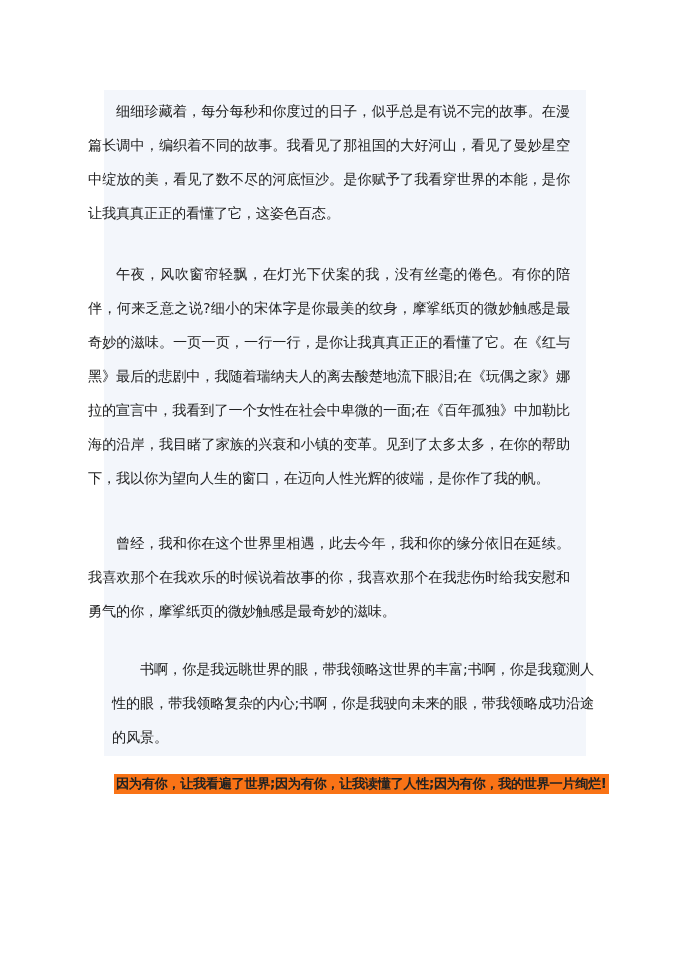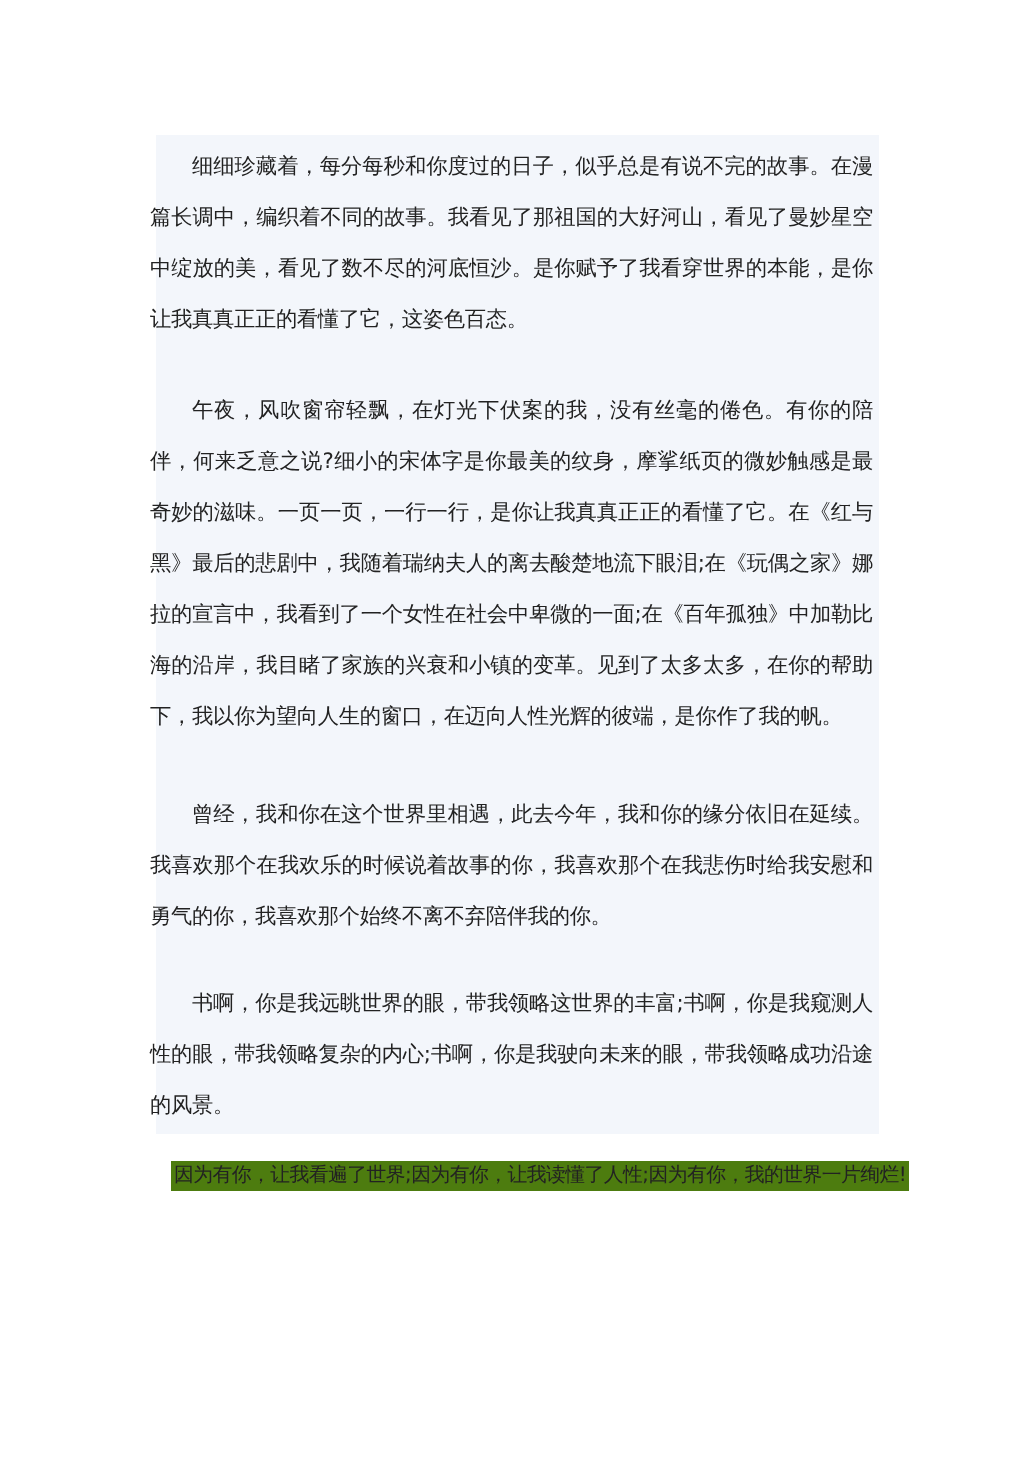"细细珍藏着，每分每秒和你度过的日子，似乎总是有说不完的故事。在漫篇长调中，编织着" .para { left: 100px -> 88px }
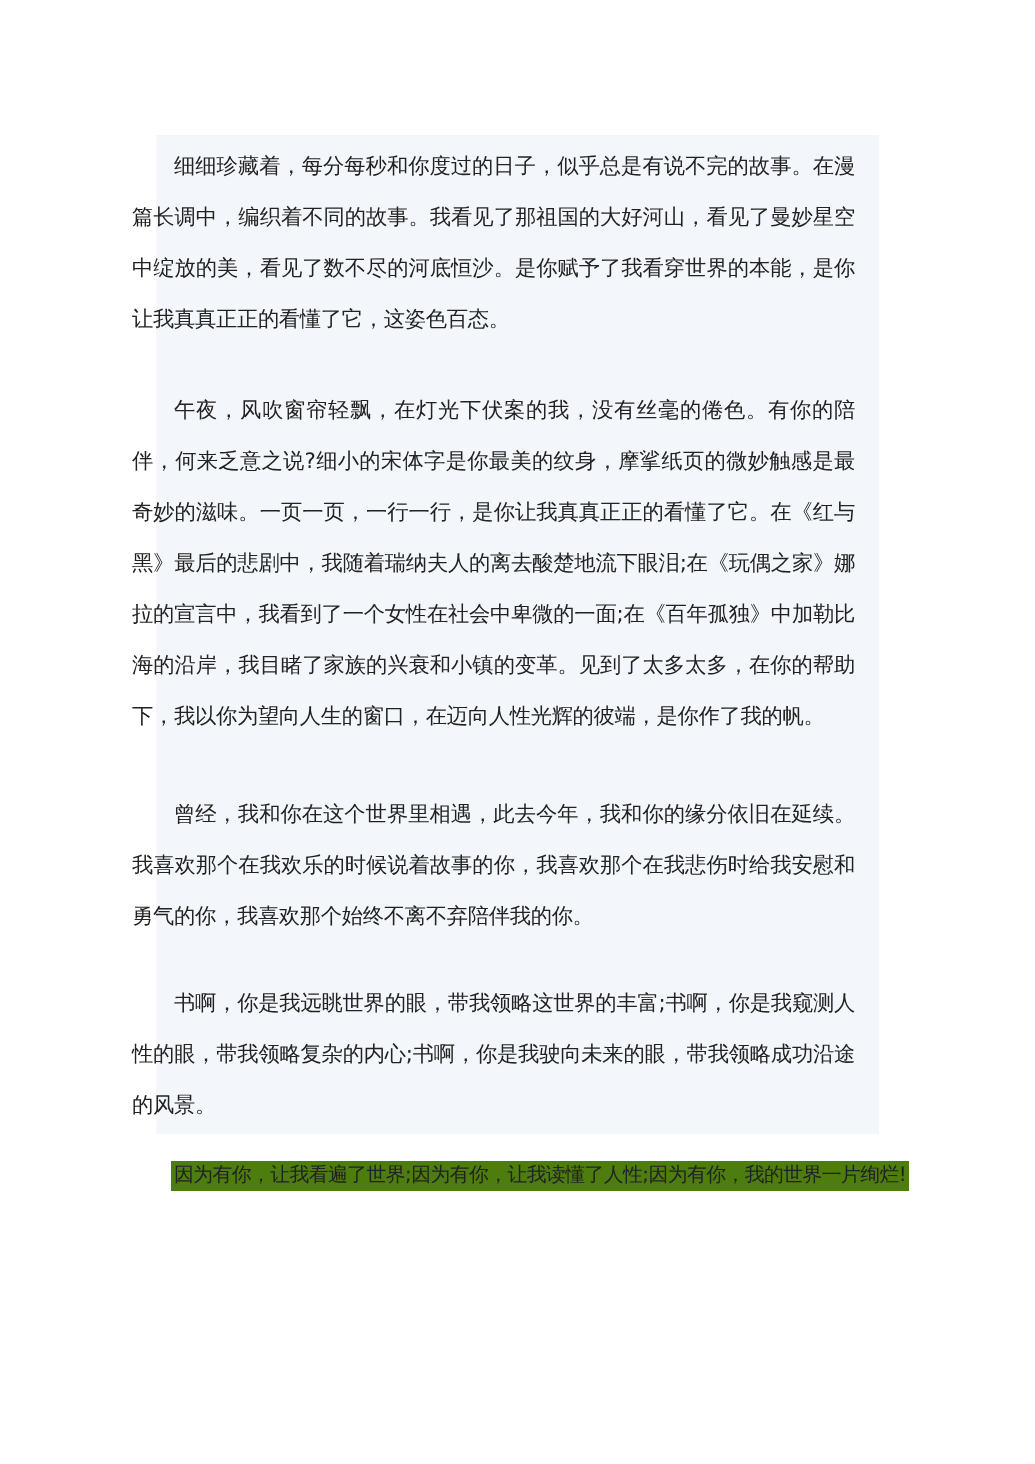"曾经，我和你在这个世界里相遇，此去今年，我和你的缘分依旧在延续。我喜欢那个在我欢" div.para { text: 我喜欢那个始终不离不弃陪伴我的你 -> 摩挲纸页的微妙触感是最奇妙的滋味 }
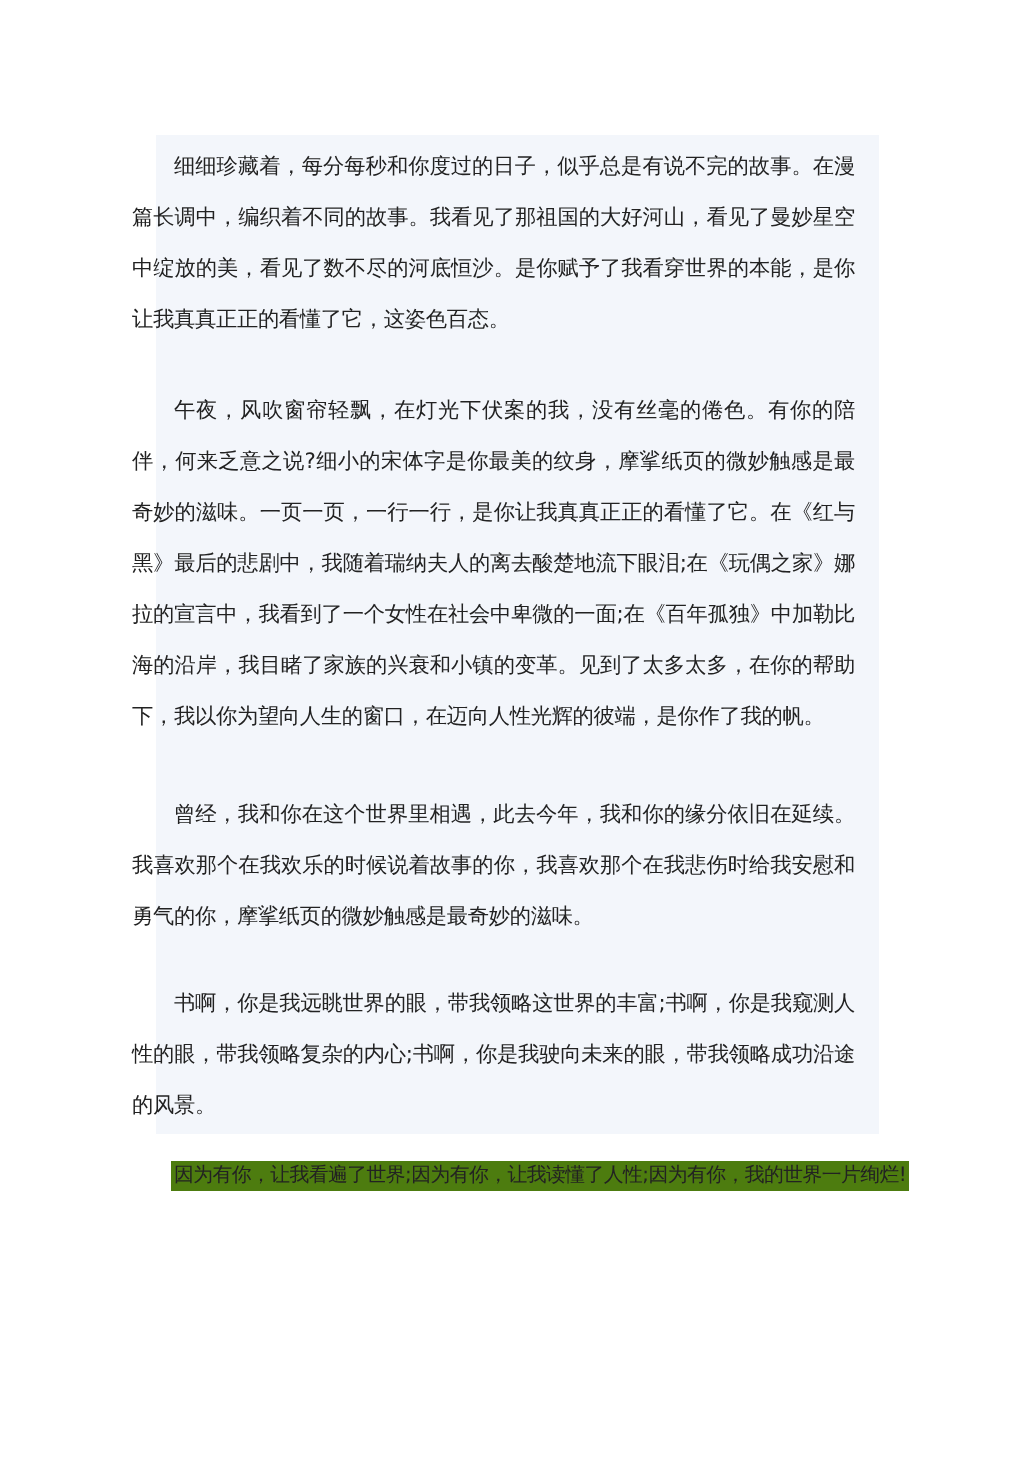"书啊，你是我远眺世界的眼，带我领略这世界的丰富;书啊，你是我窥测人性的眼，带我领" .p4 { margin-left: none -> 24px }
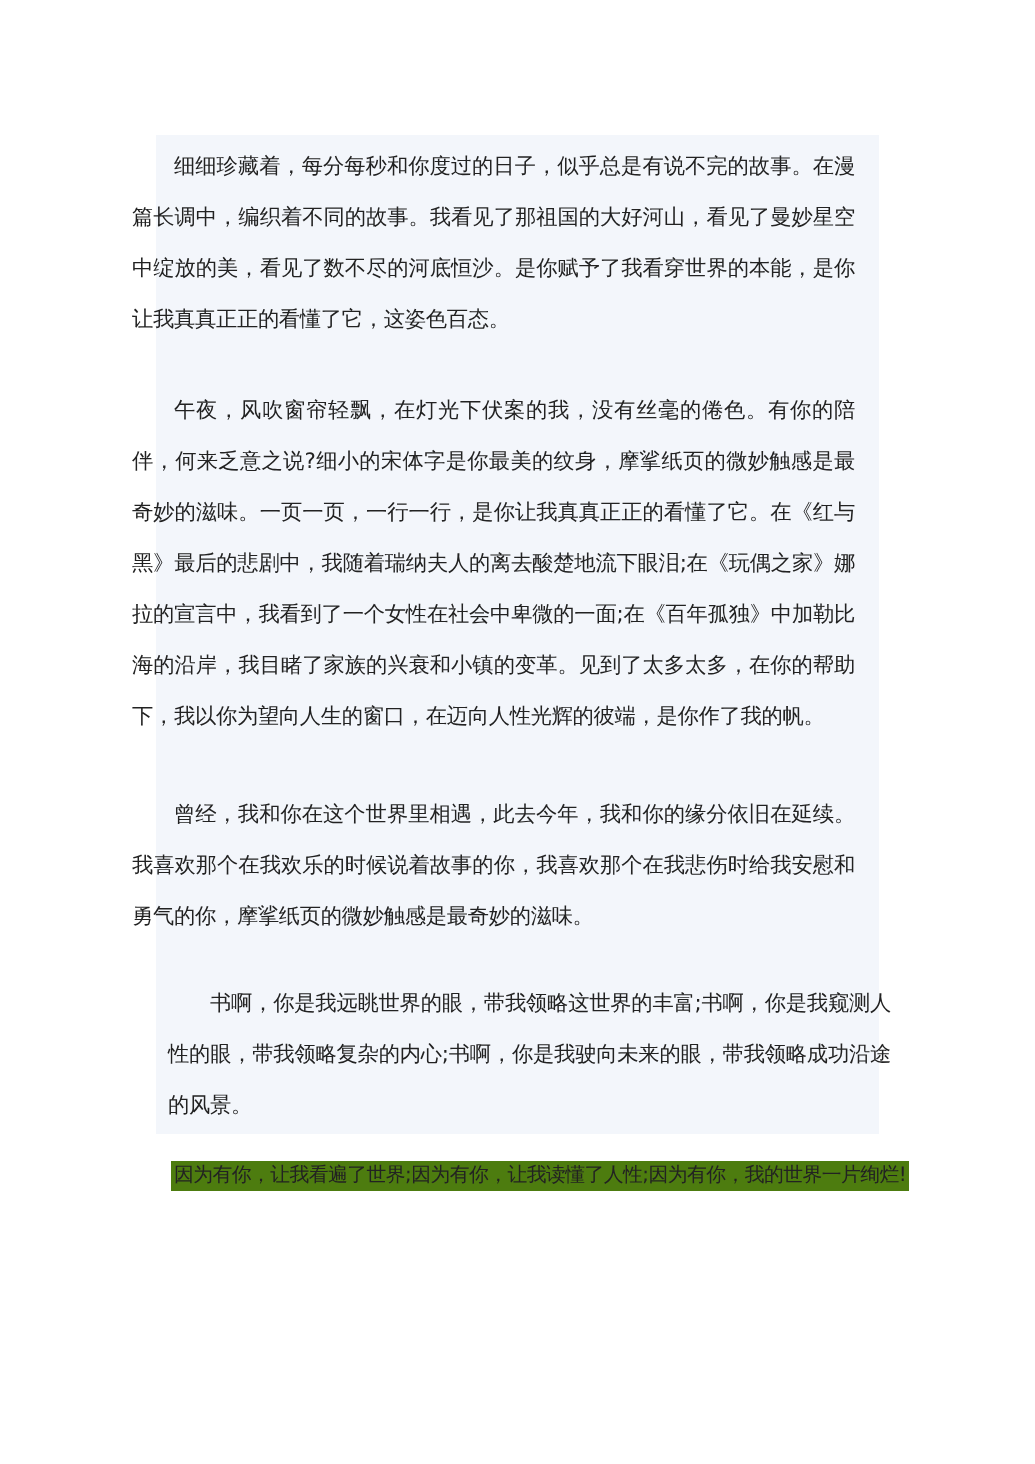"因为有你，让我看遍了世界;因为有你，让我读懂了人性;因为有你，我的世界一片绚烂!" .closing { background: #4d7c0f -> #f97316; font-weight: none -> bold }
